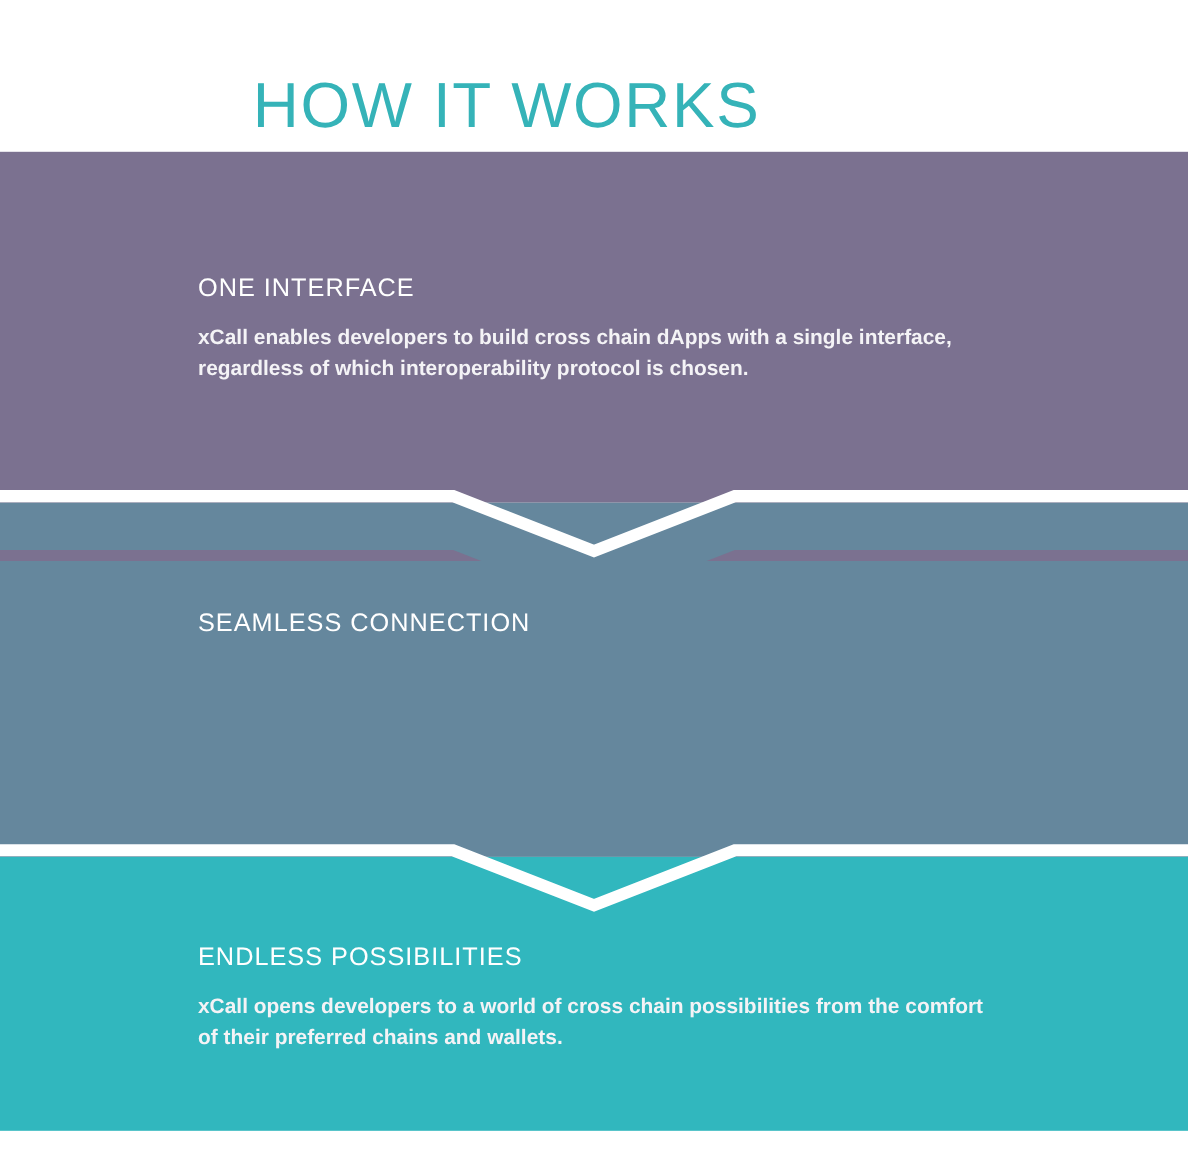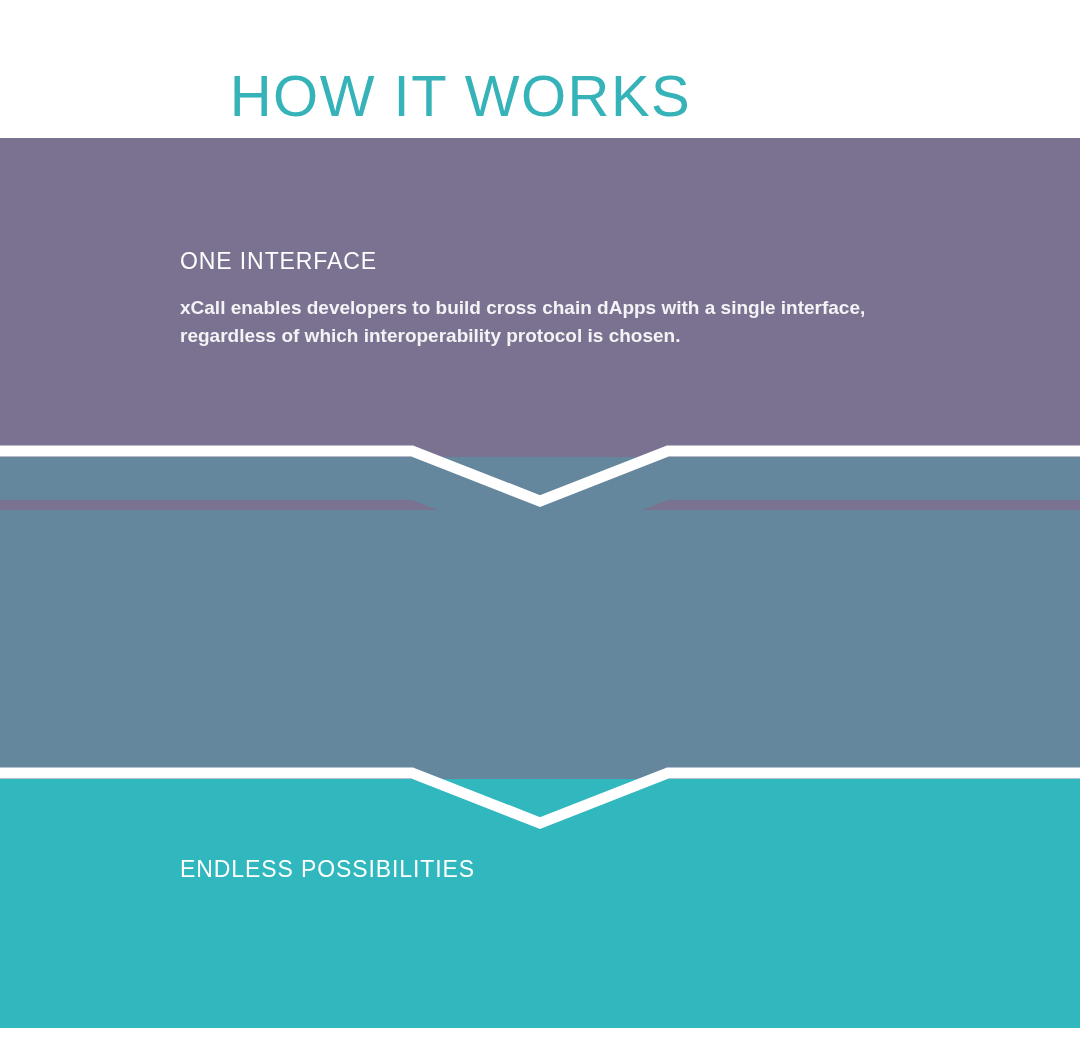"SEAMLESS CONNECTION" h2.section-heading { html: none -> <h2>SEAMLESS CONNECTION</h2> }
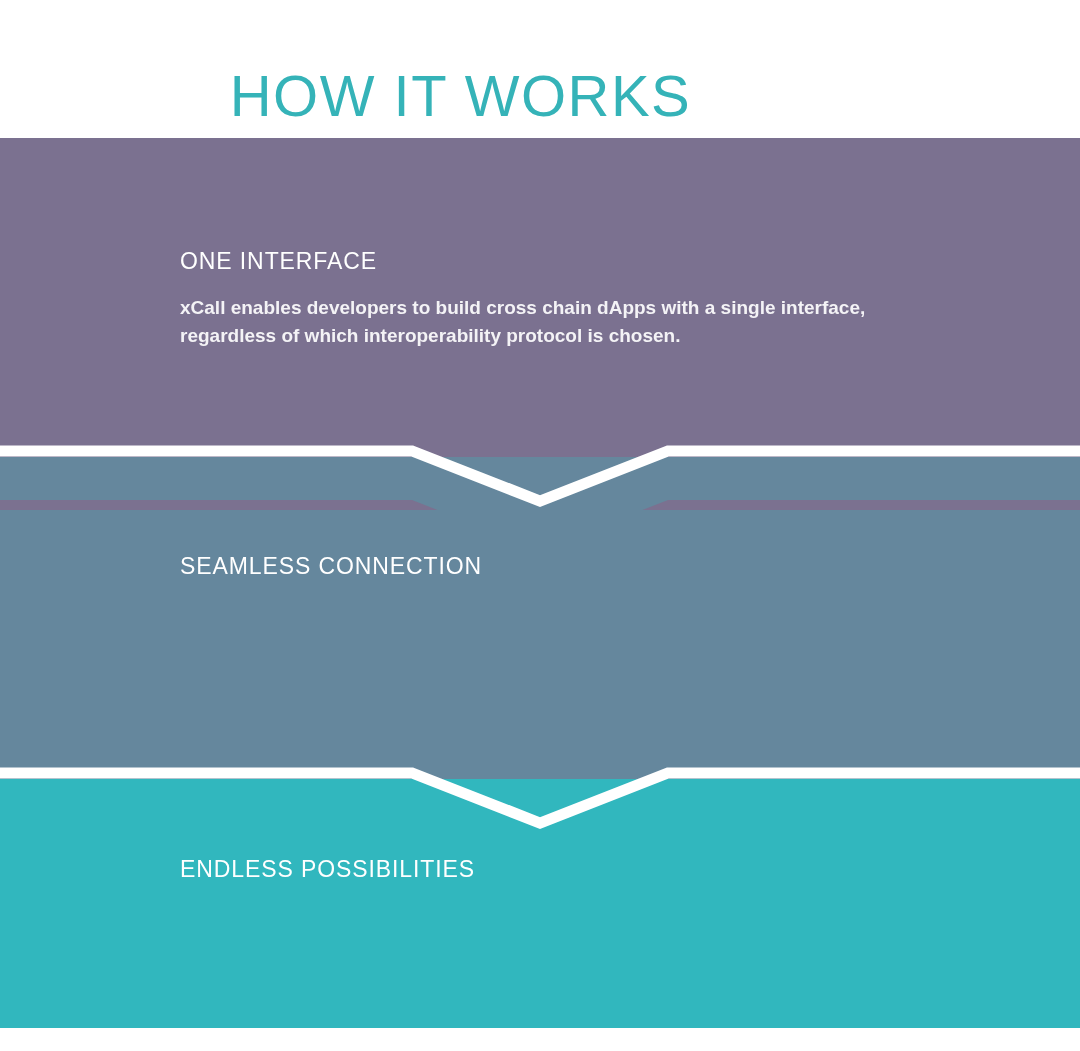"xCall opens developers to a" p.section-body { html: none -> <p>xCall opens developers to a world of cross chain possibilities from the comfort of their preferred chains and wallets.</p> }
